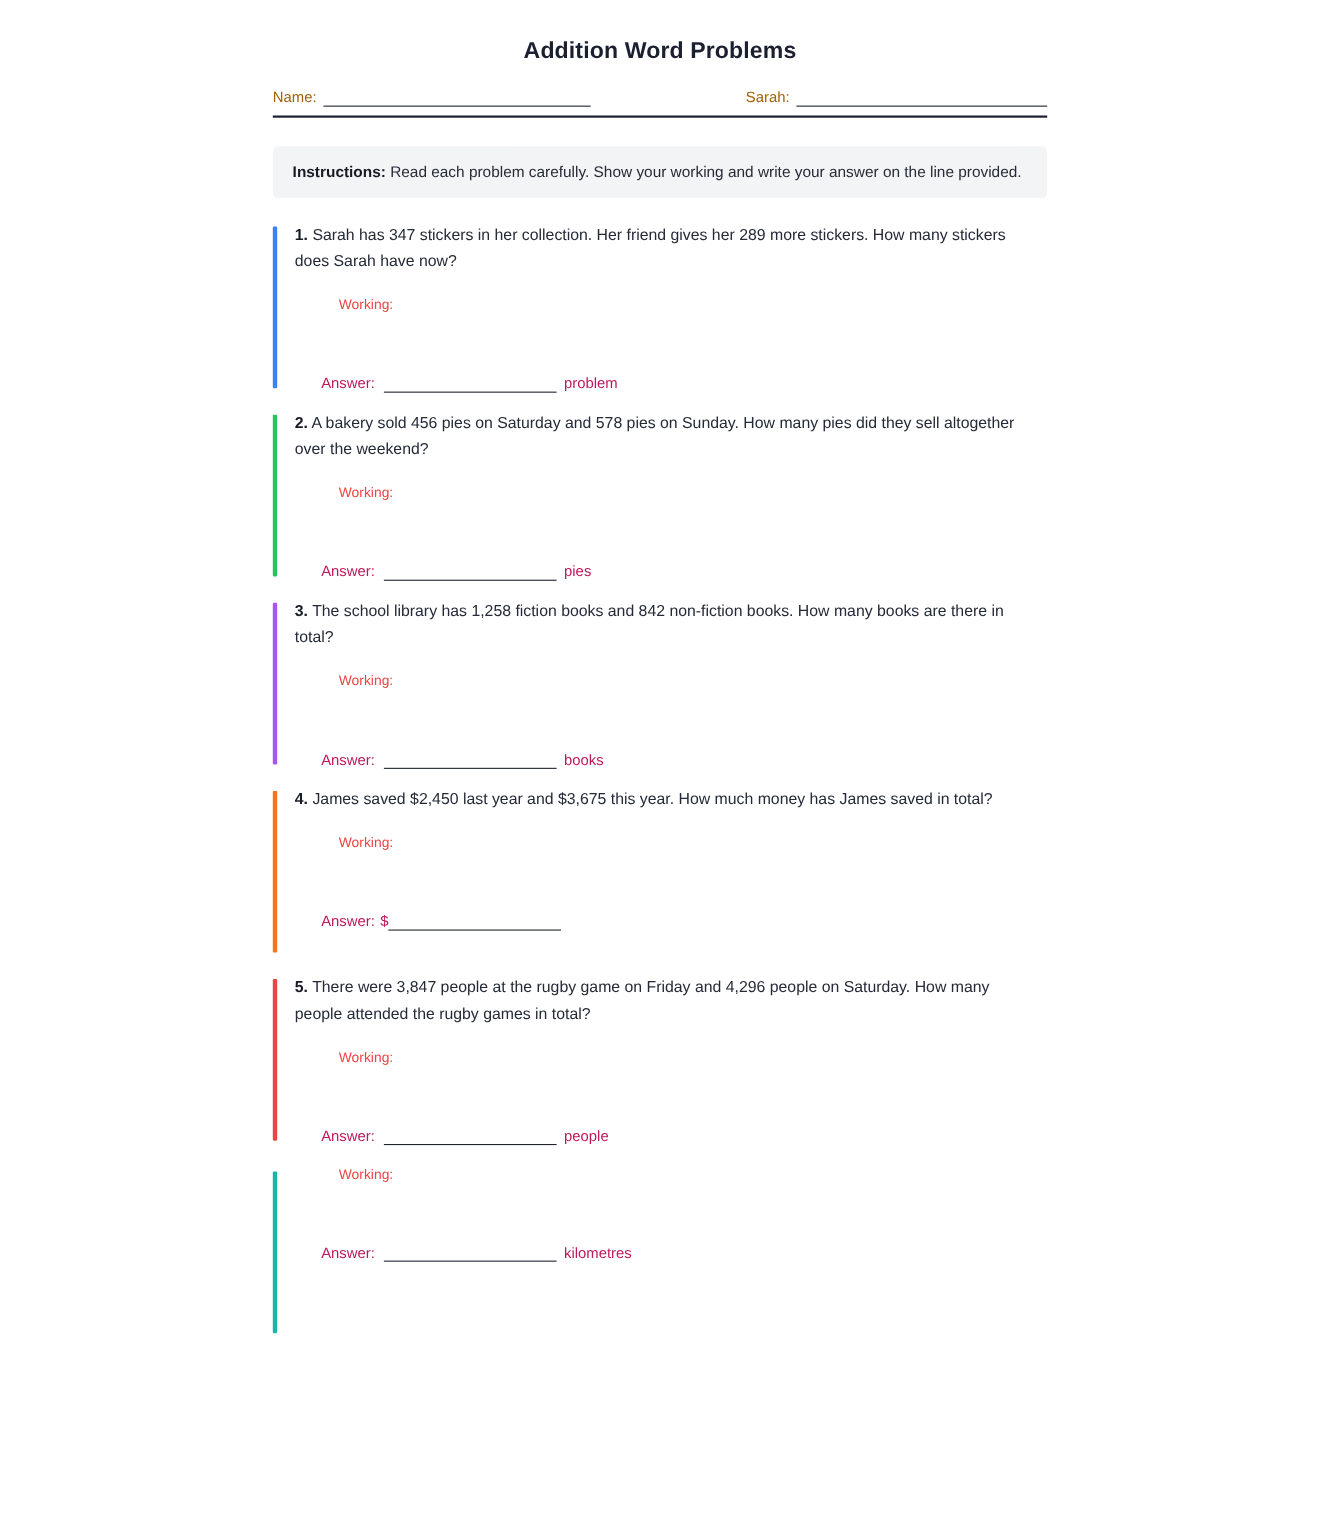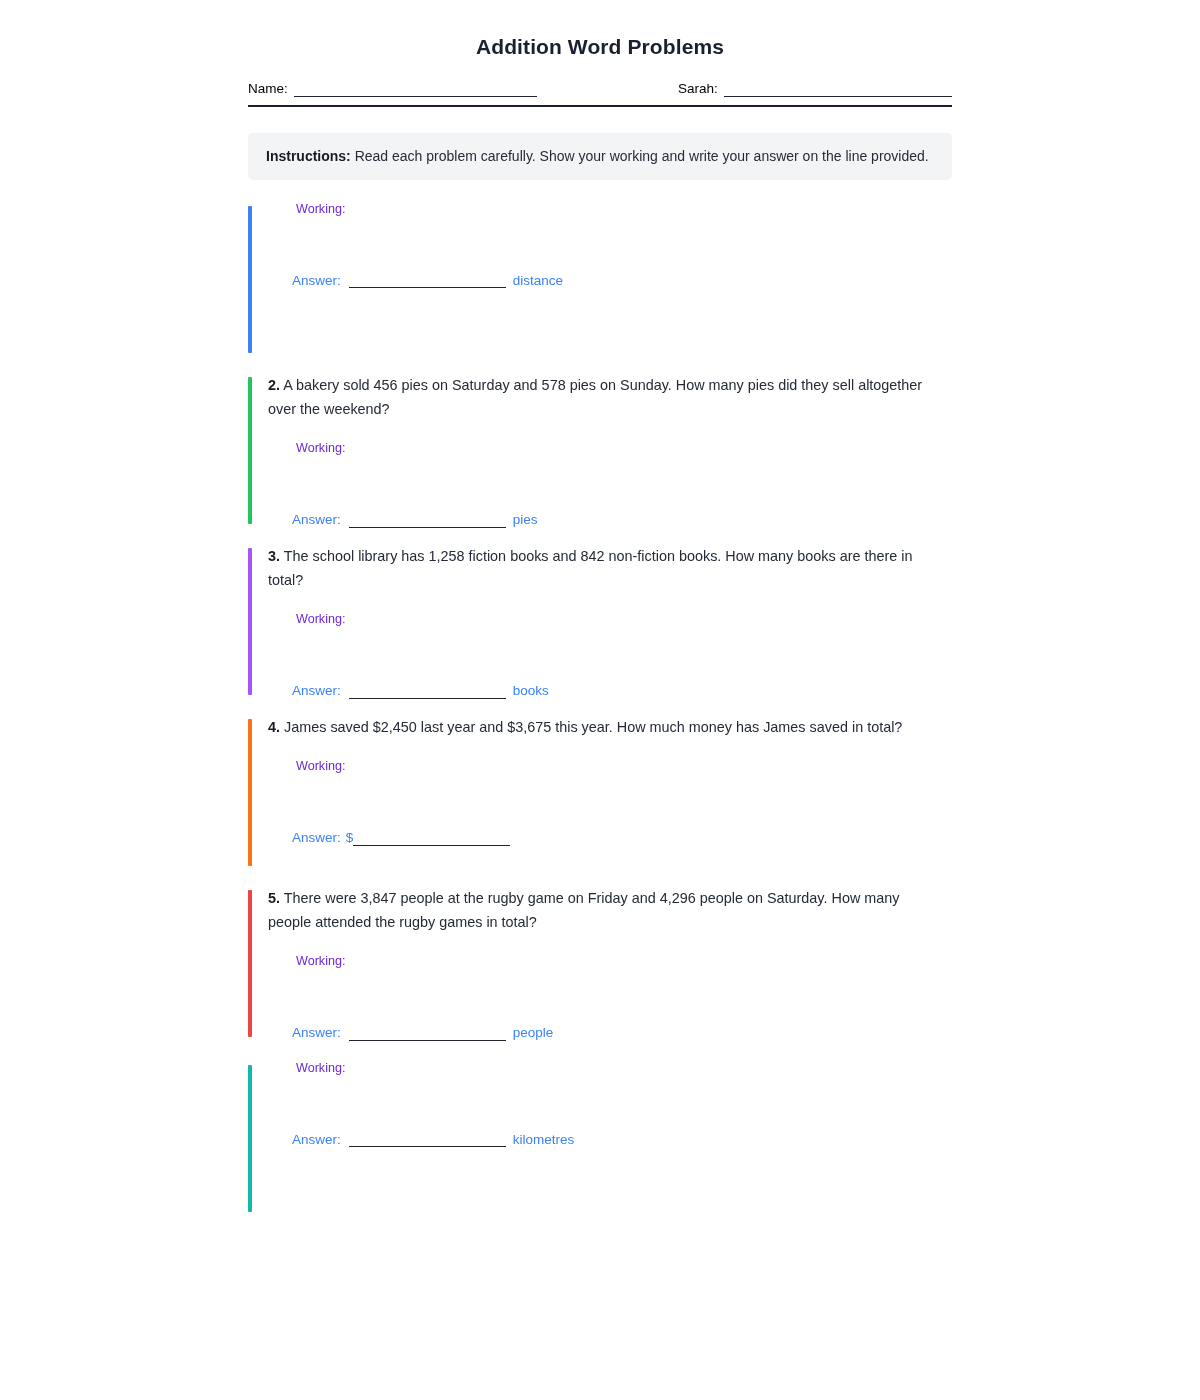"Name:" .id-row { color: #000000 -> #a16207 }
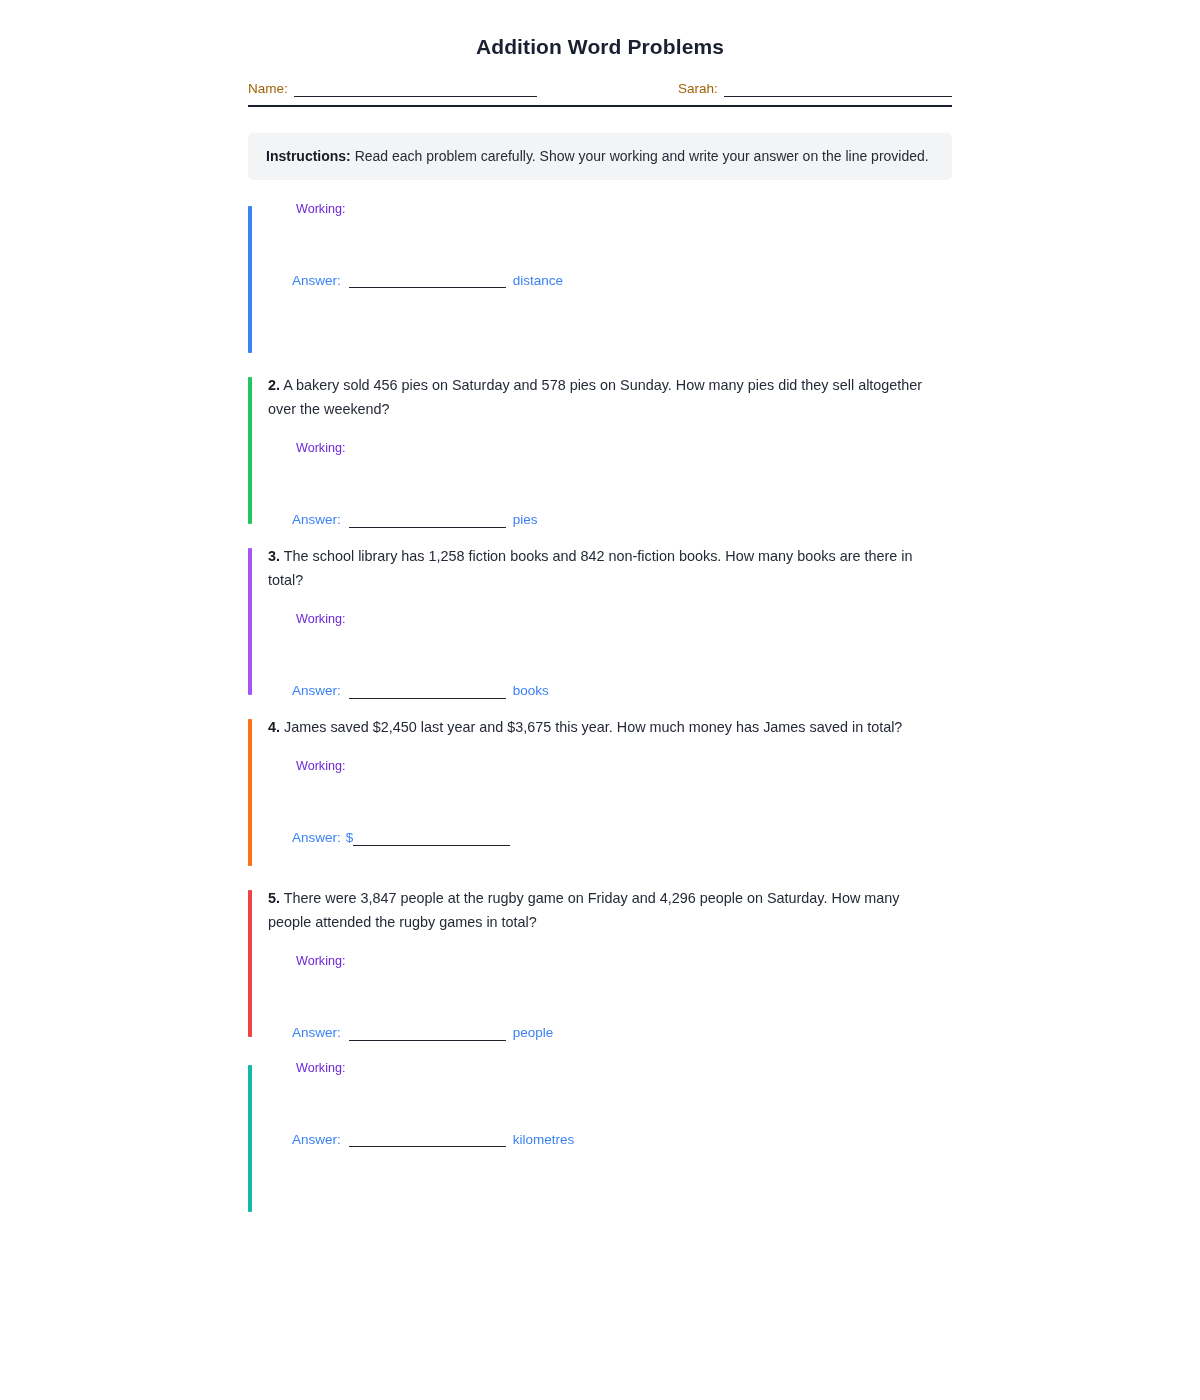"1. Sarah has 347 stickers" p.problem-text { html: none -> <p><span>1.</span><span> Sarah has 347 stickers in her collection. Her friend gives her 289 more stickers. How many stickers does Sarah have now?</span></p> }
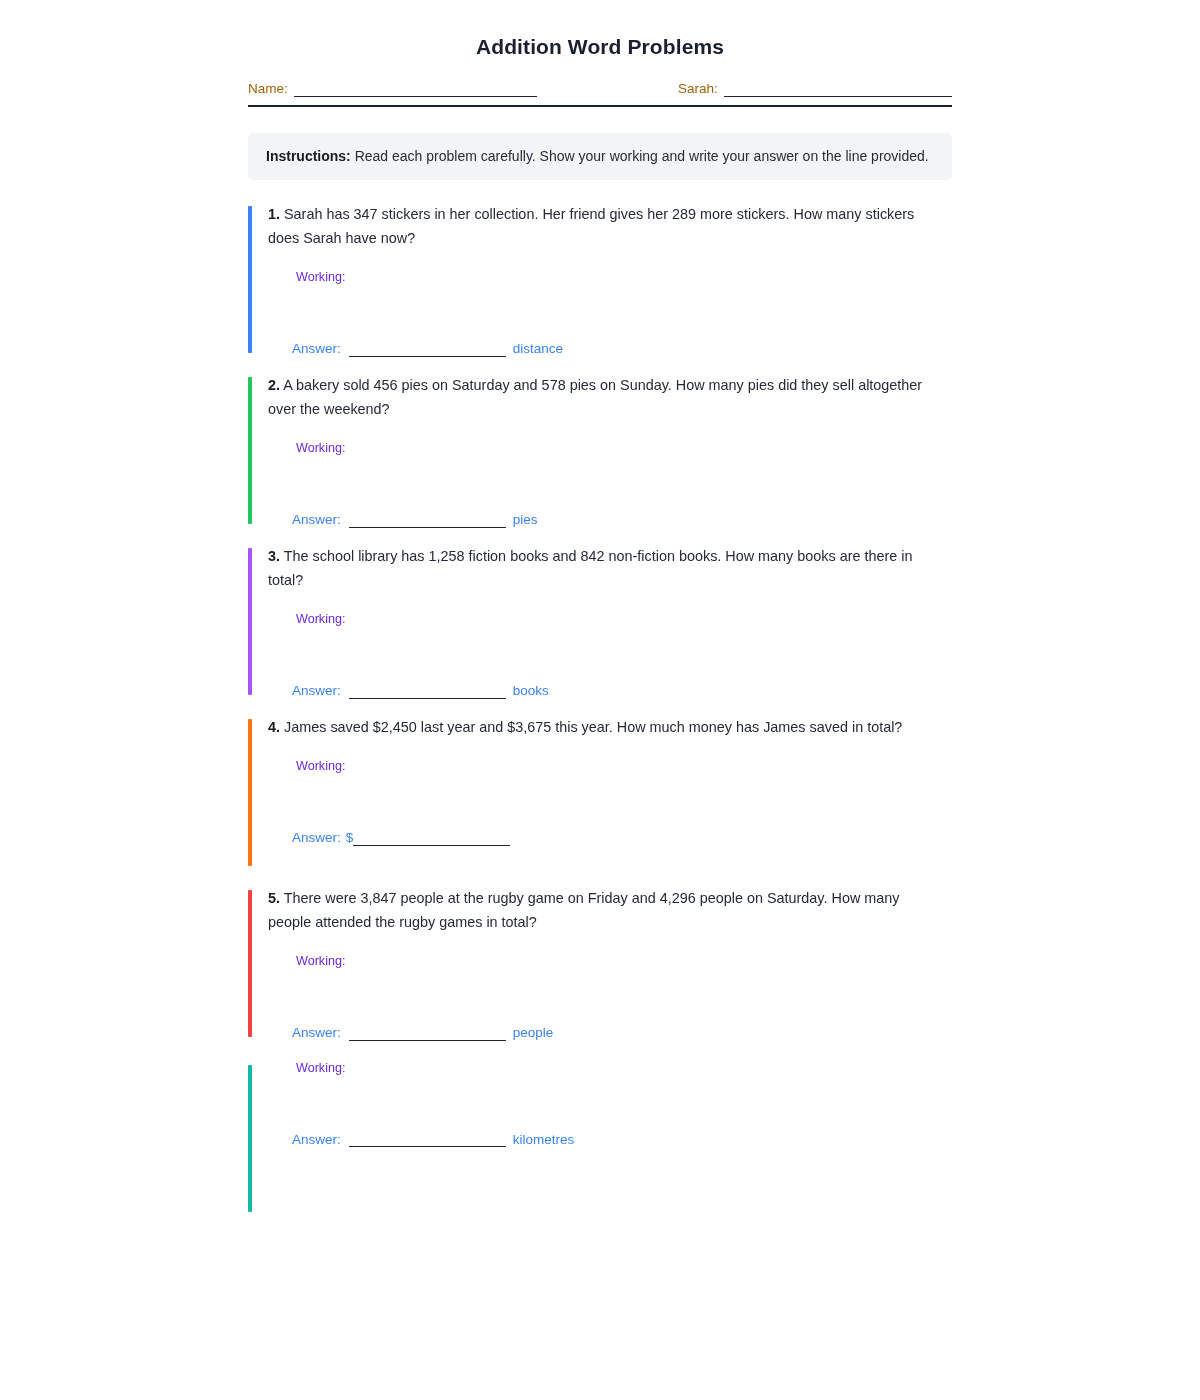"Working:" .working-label { color: #6d28d9 -> #ef4444; margin-left: 28px -> 40px }
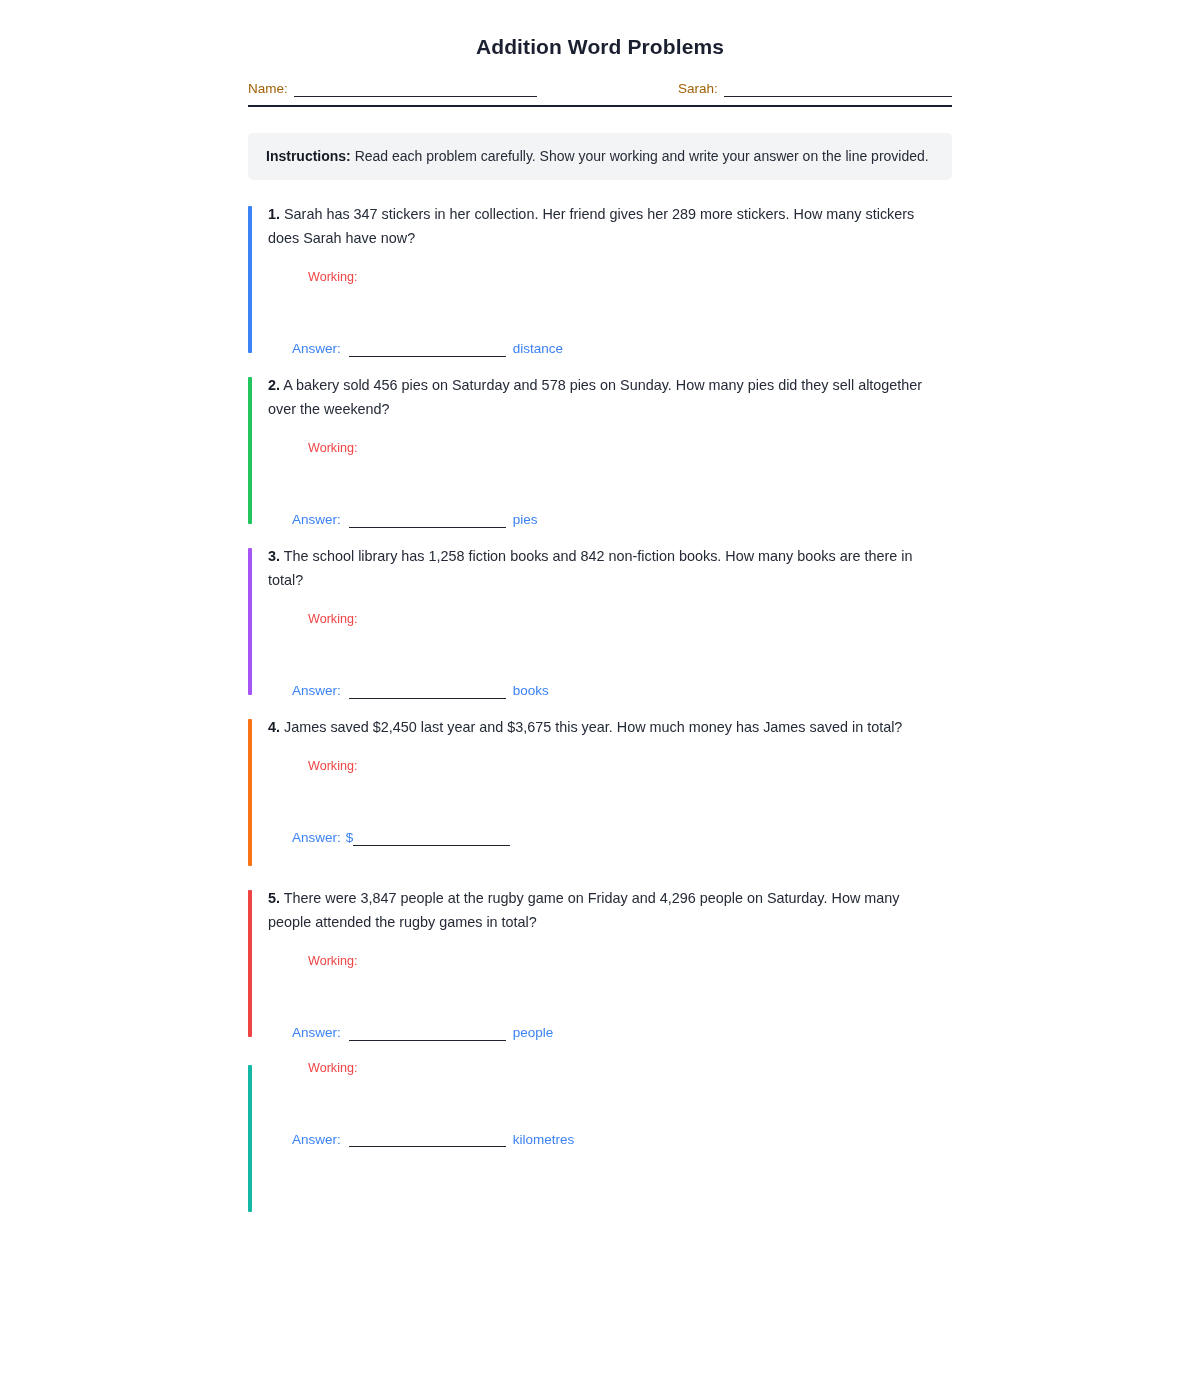"Answer:" .answer-row { color: #3b82f6 -> #be185d }
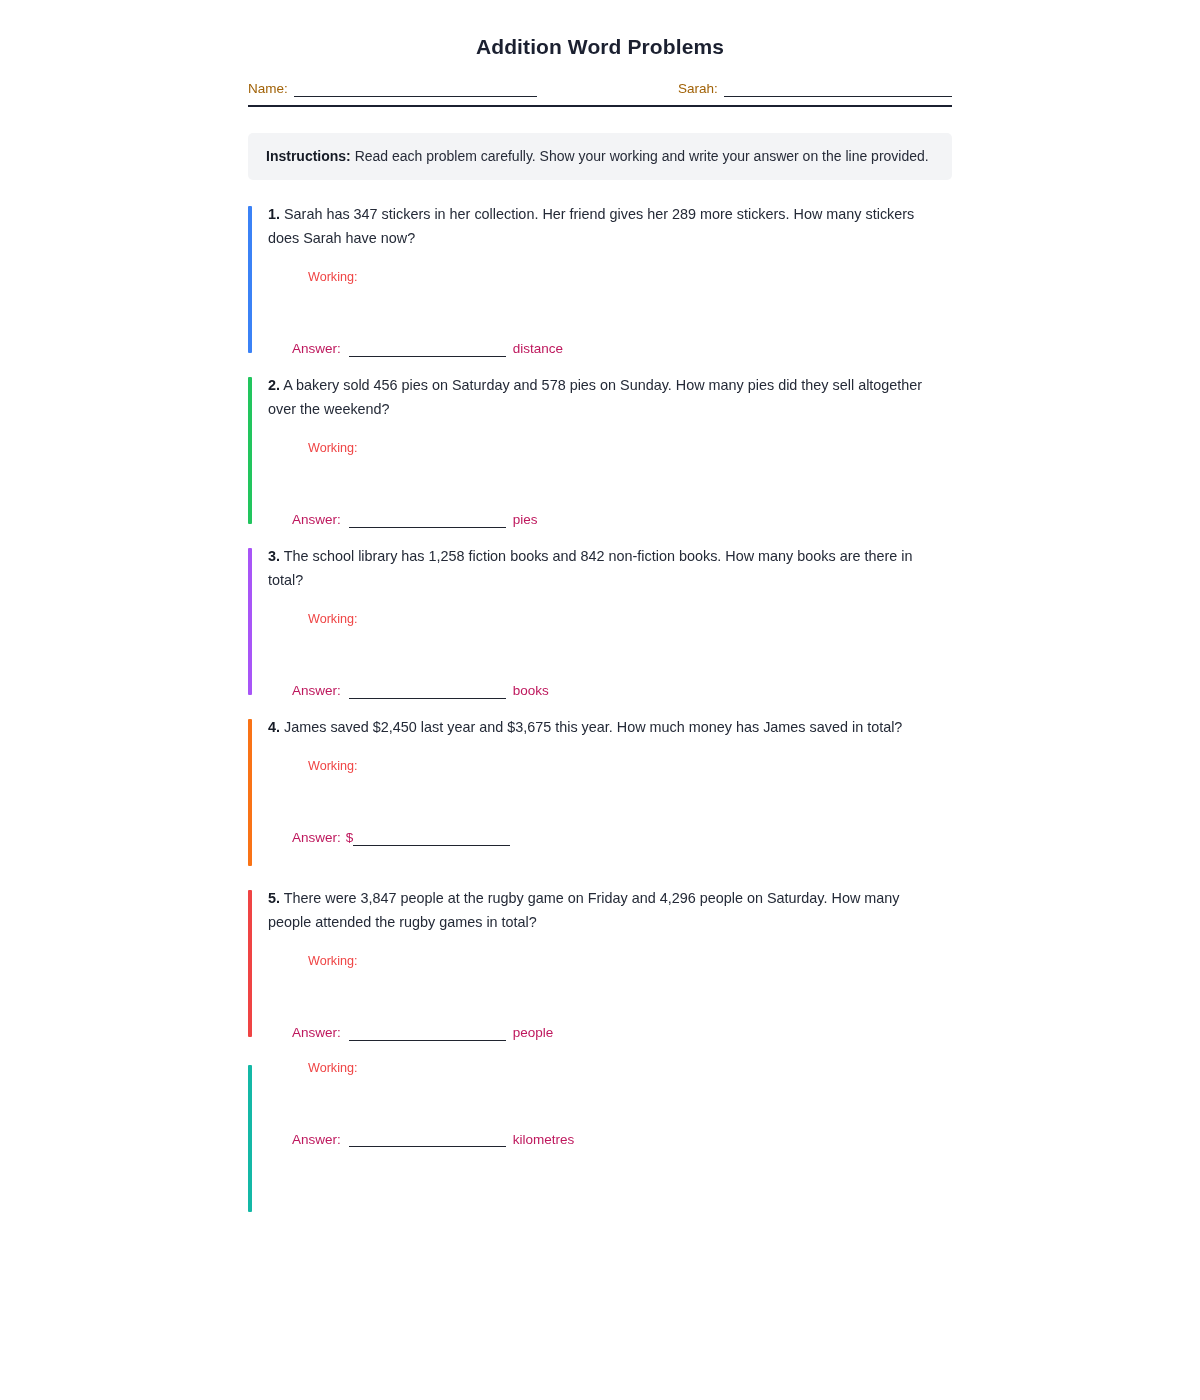"distance" span.answer-unit { text: distance -> problem }
